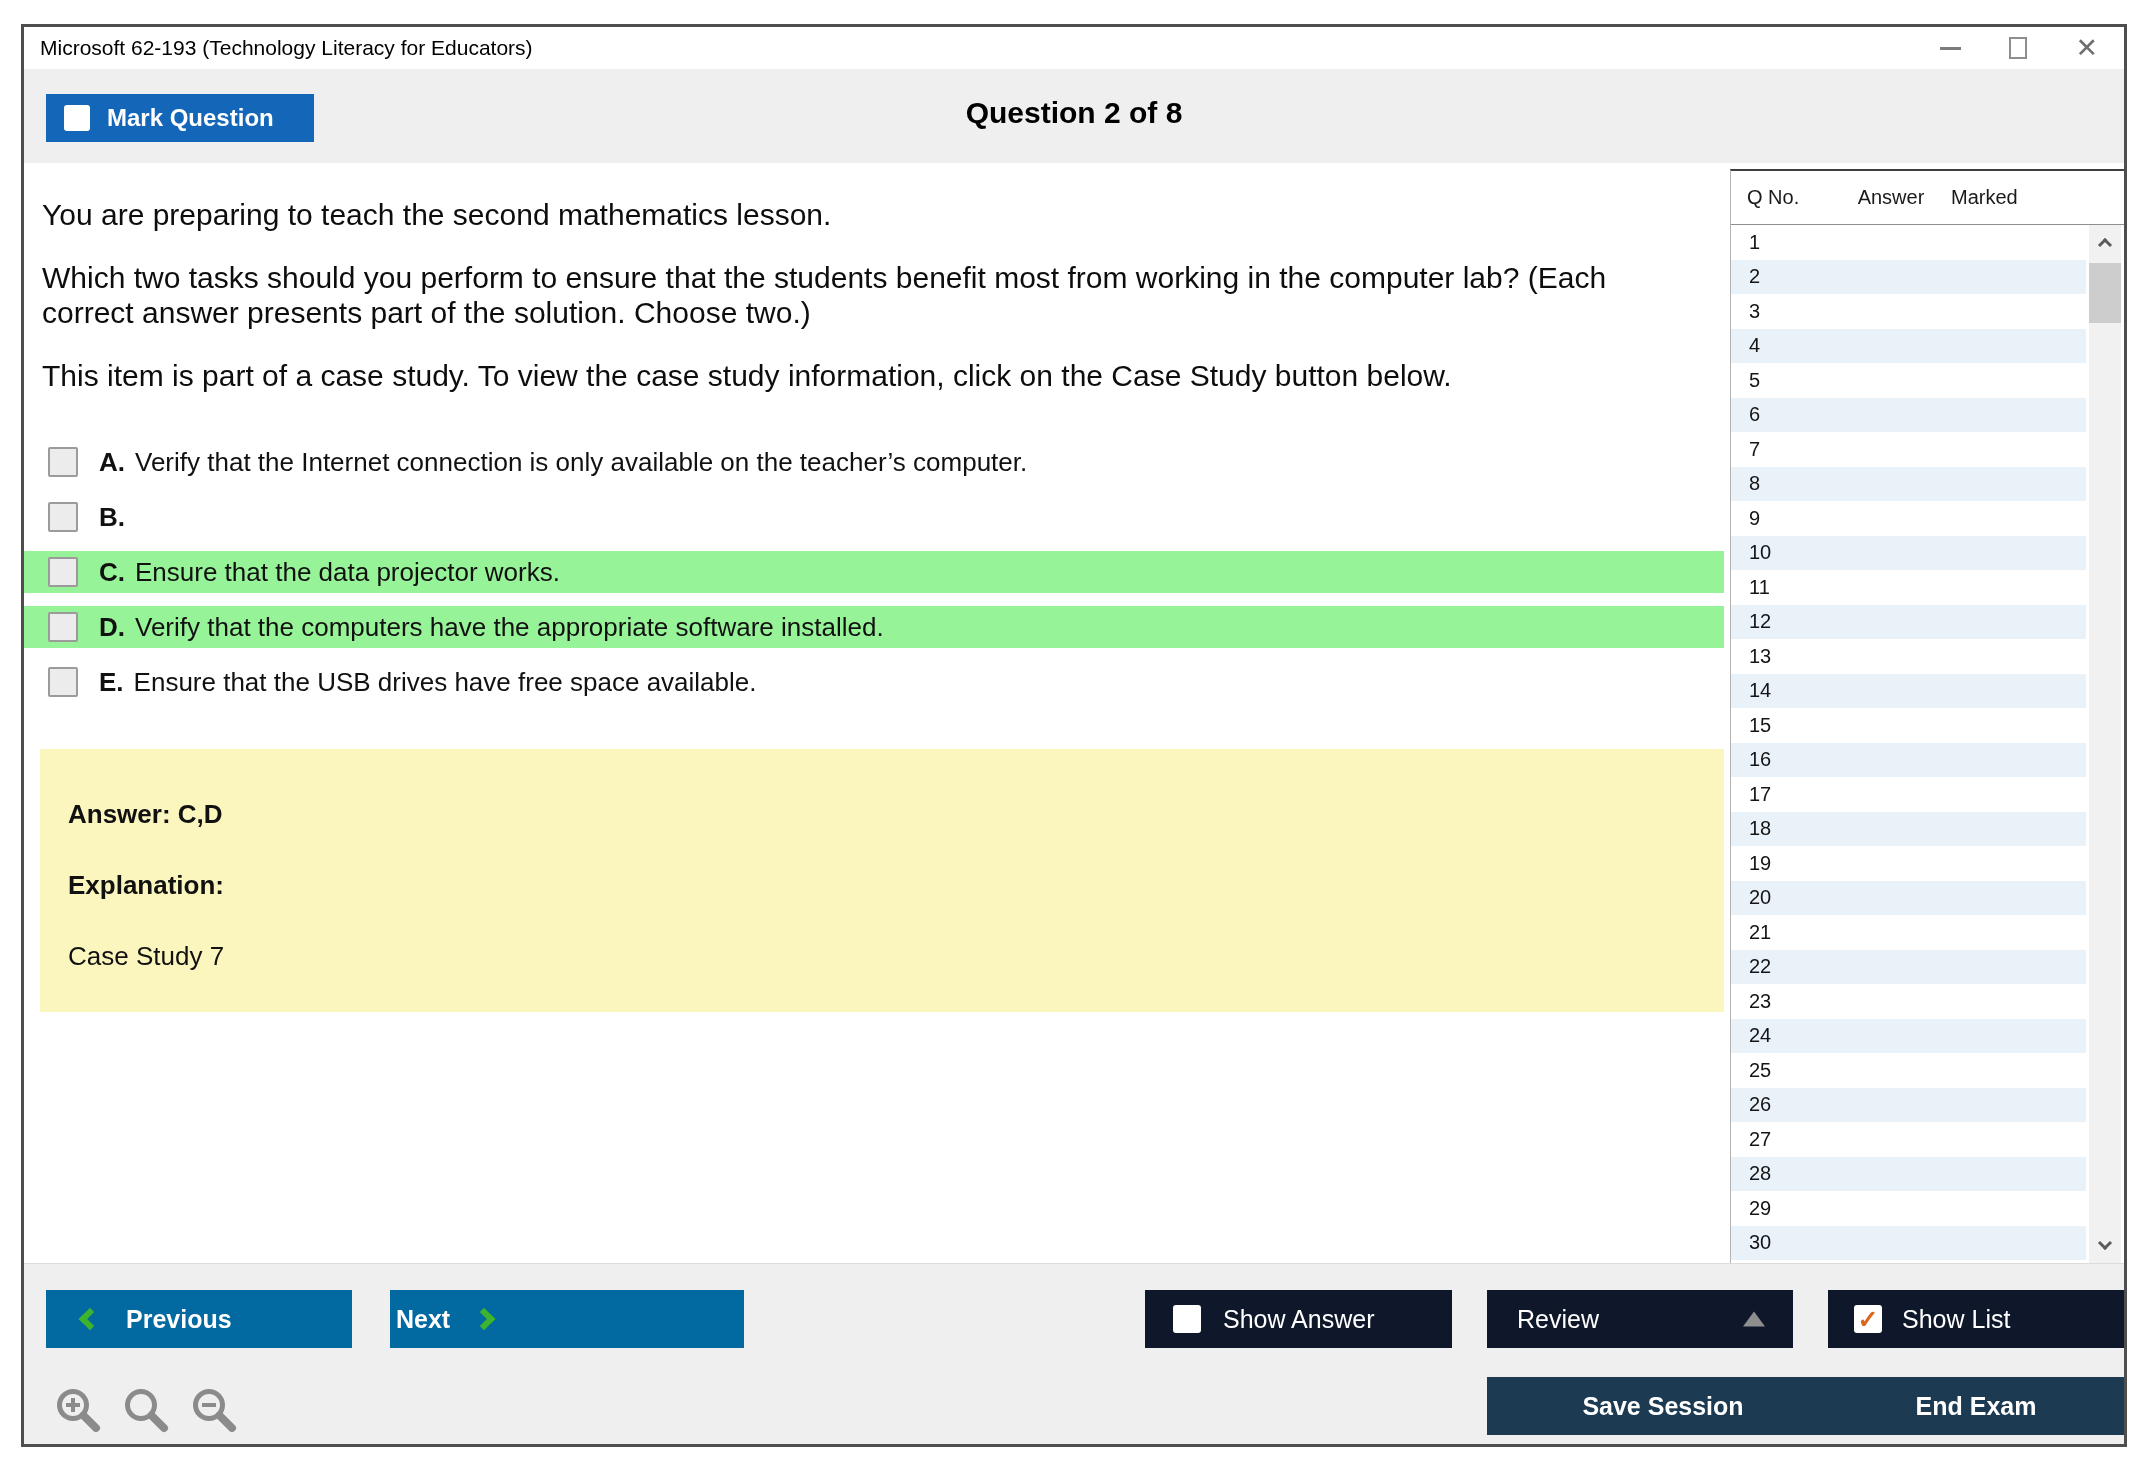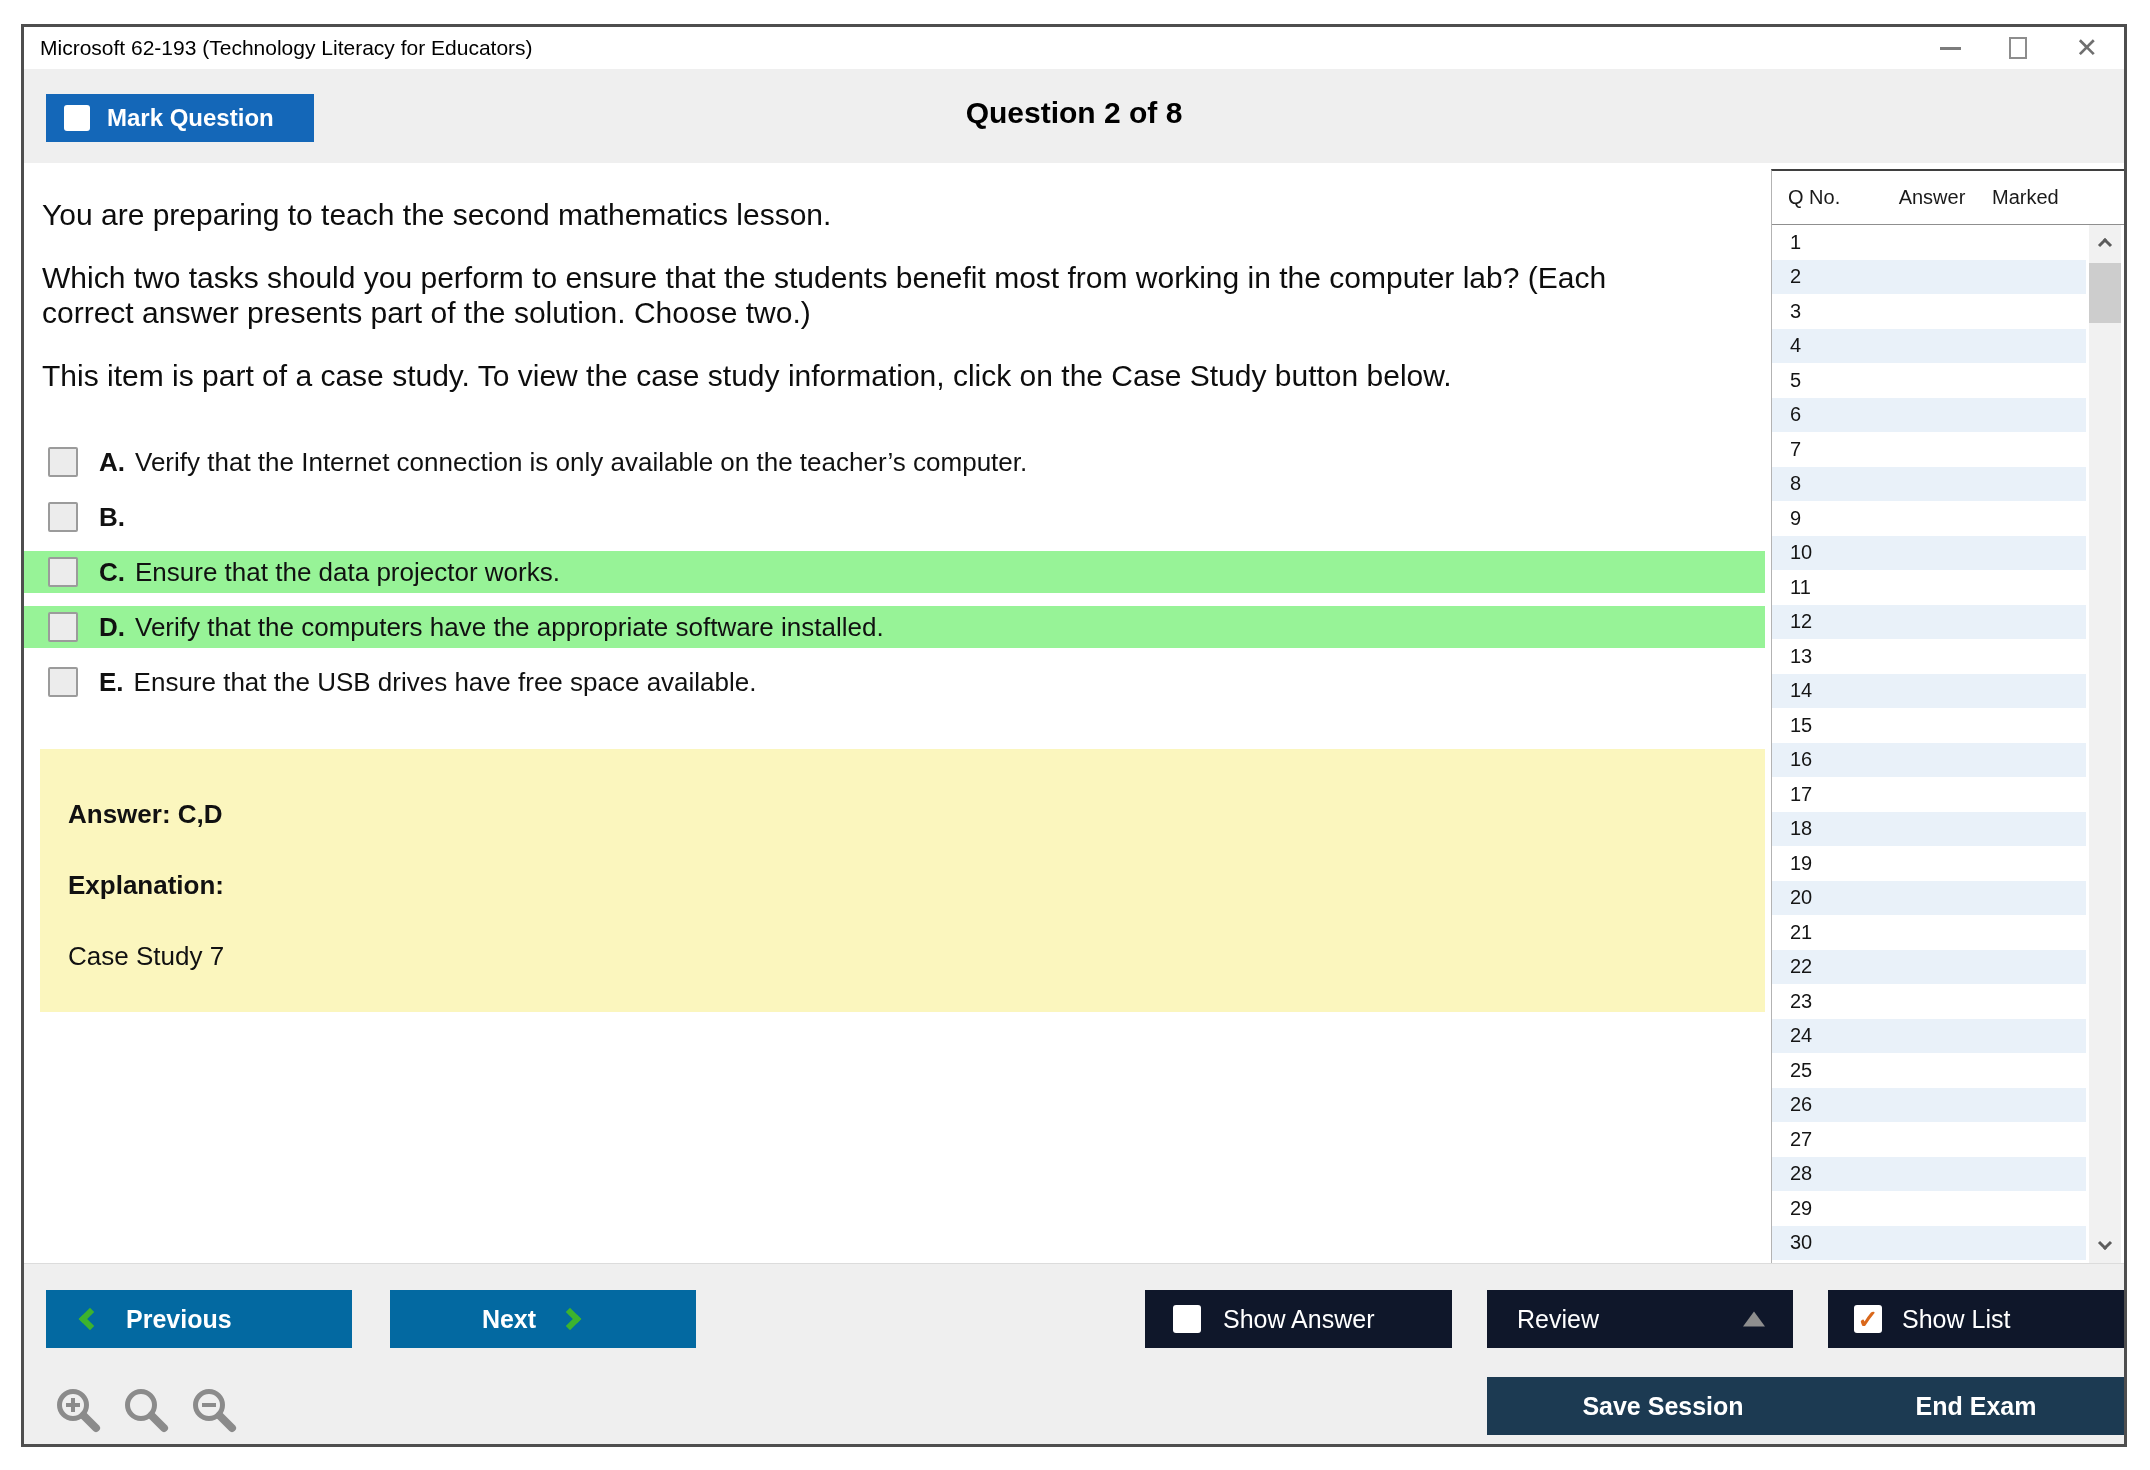"Q No." .sidebar { width: 353px -> 394px }
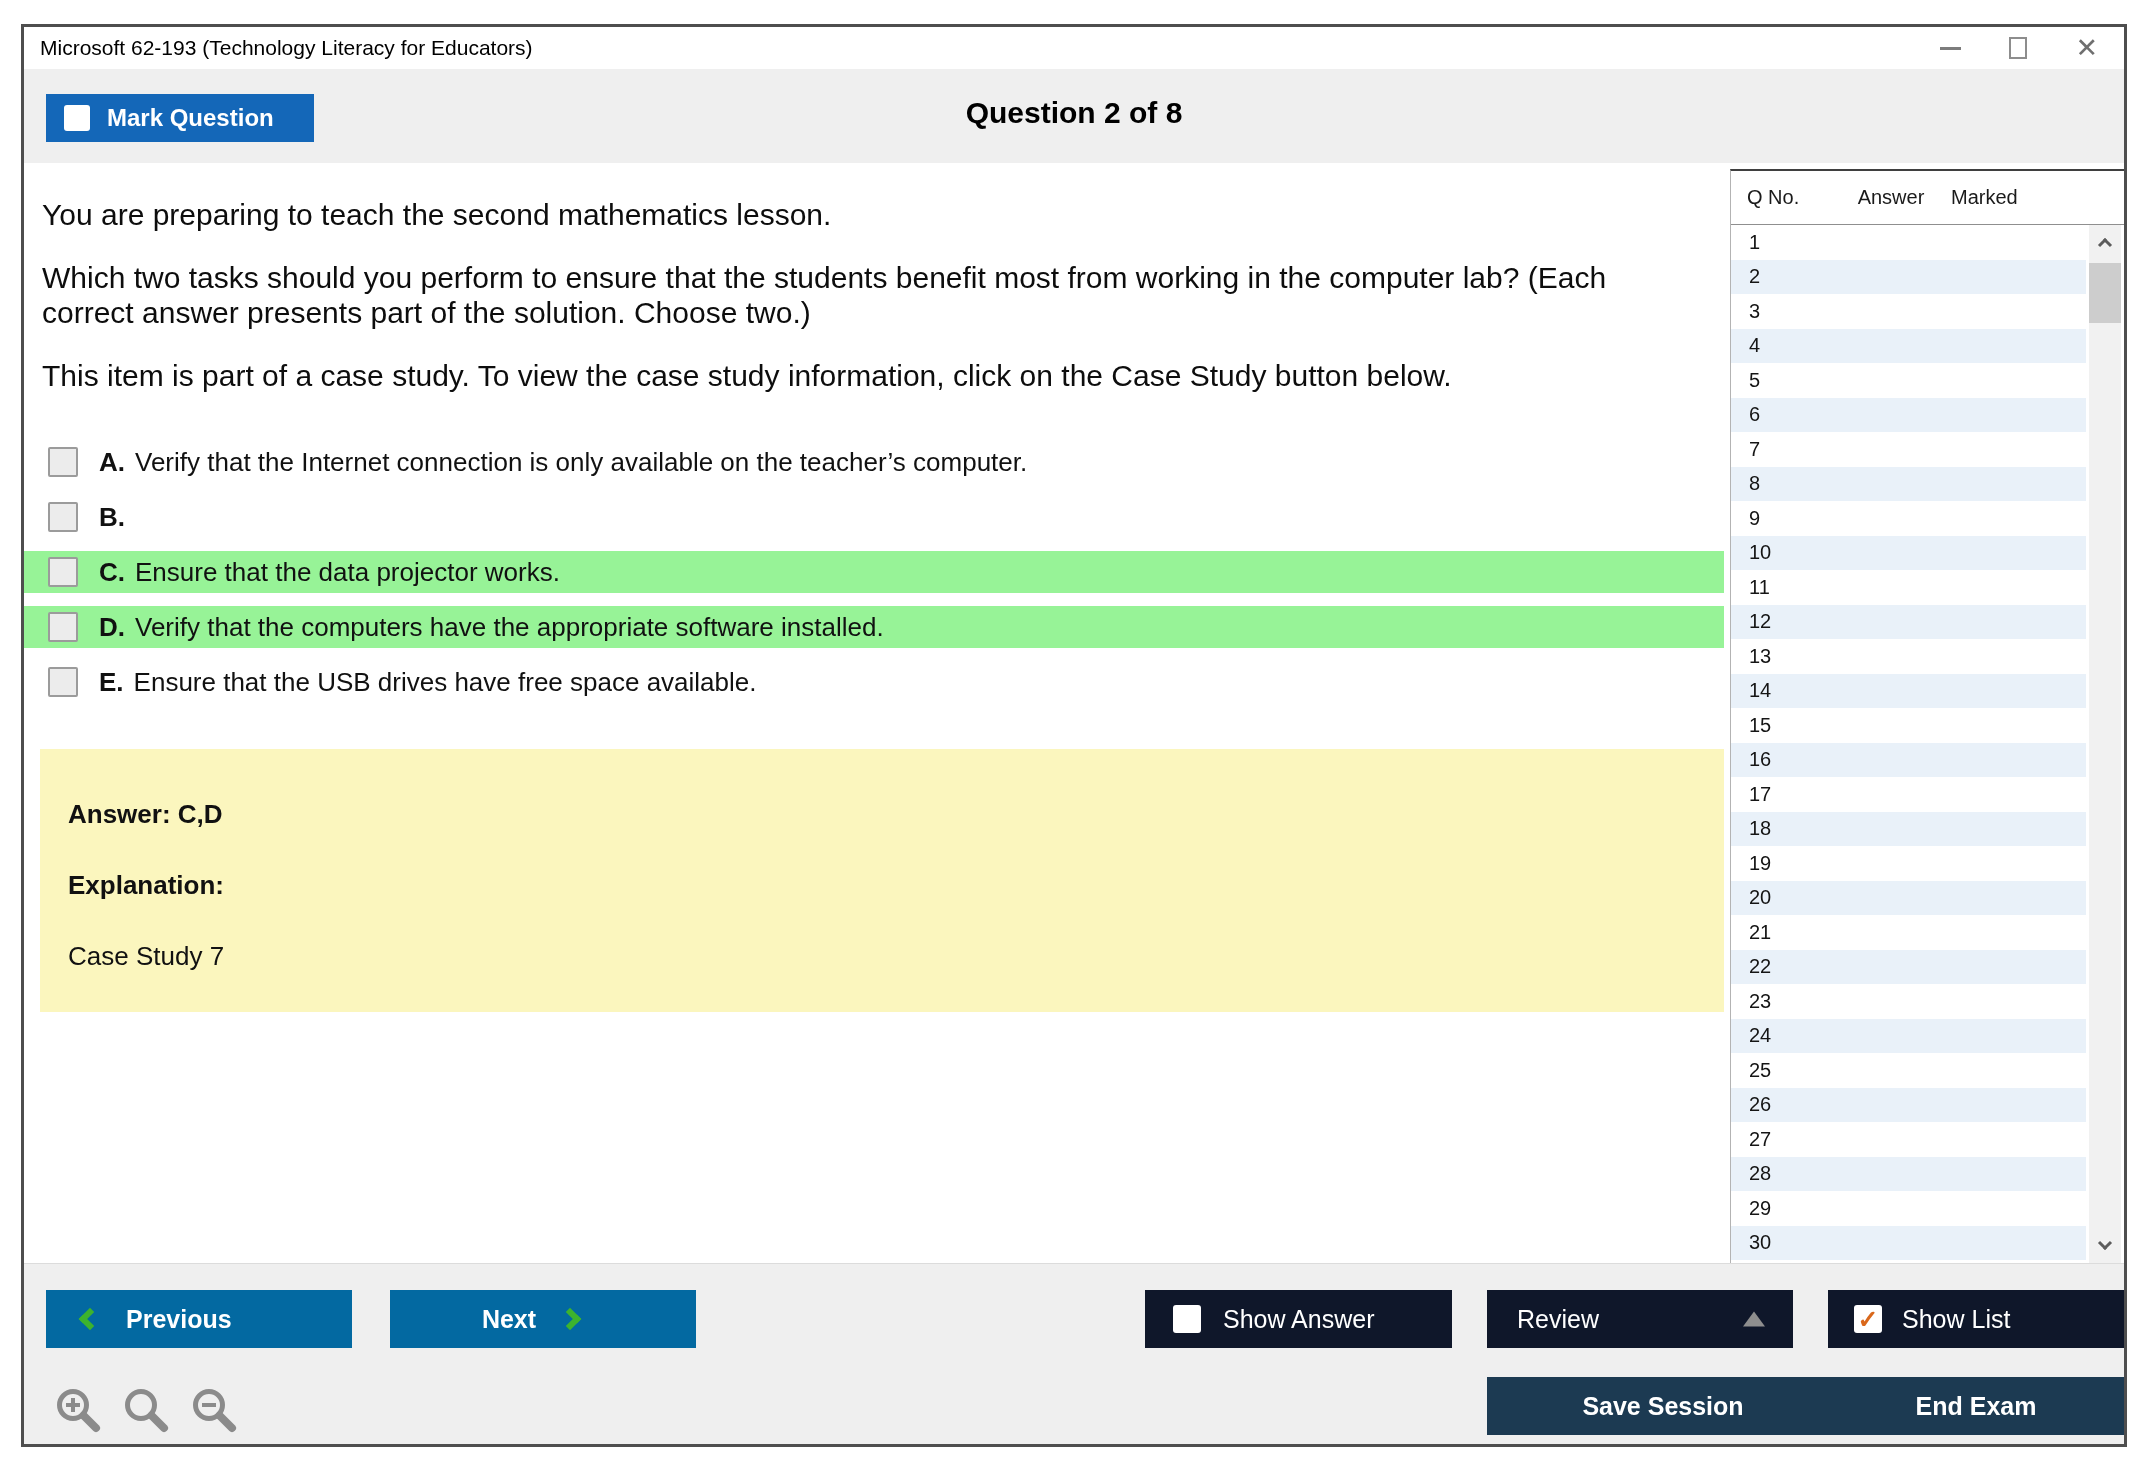"Next" .btn-next { justify-content: center -> flex-start; width: 306px -> 354px }
